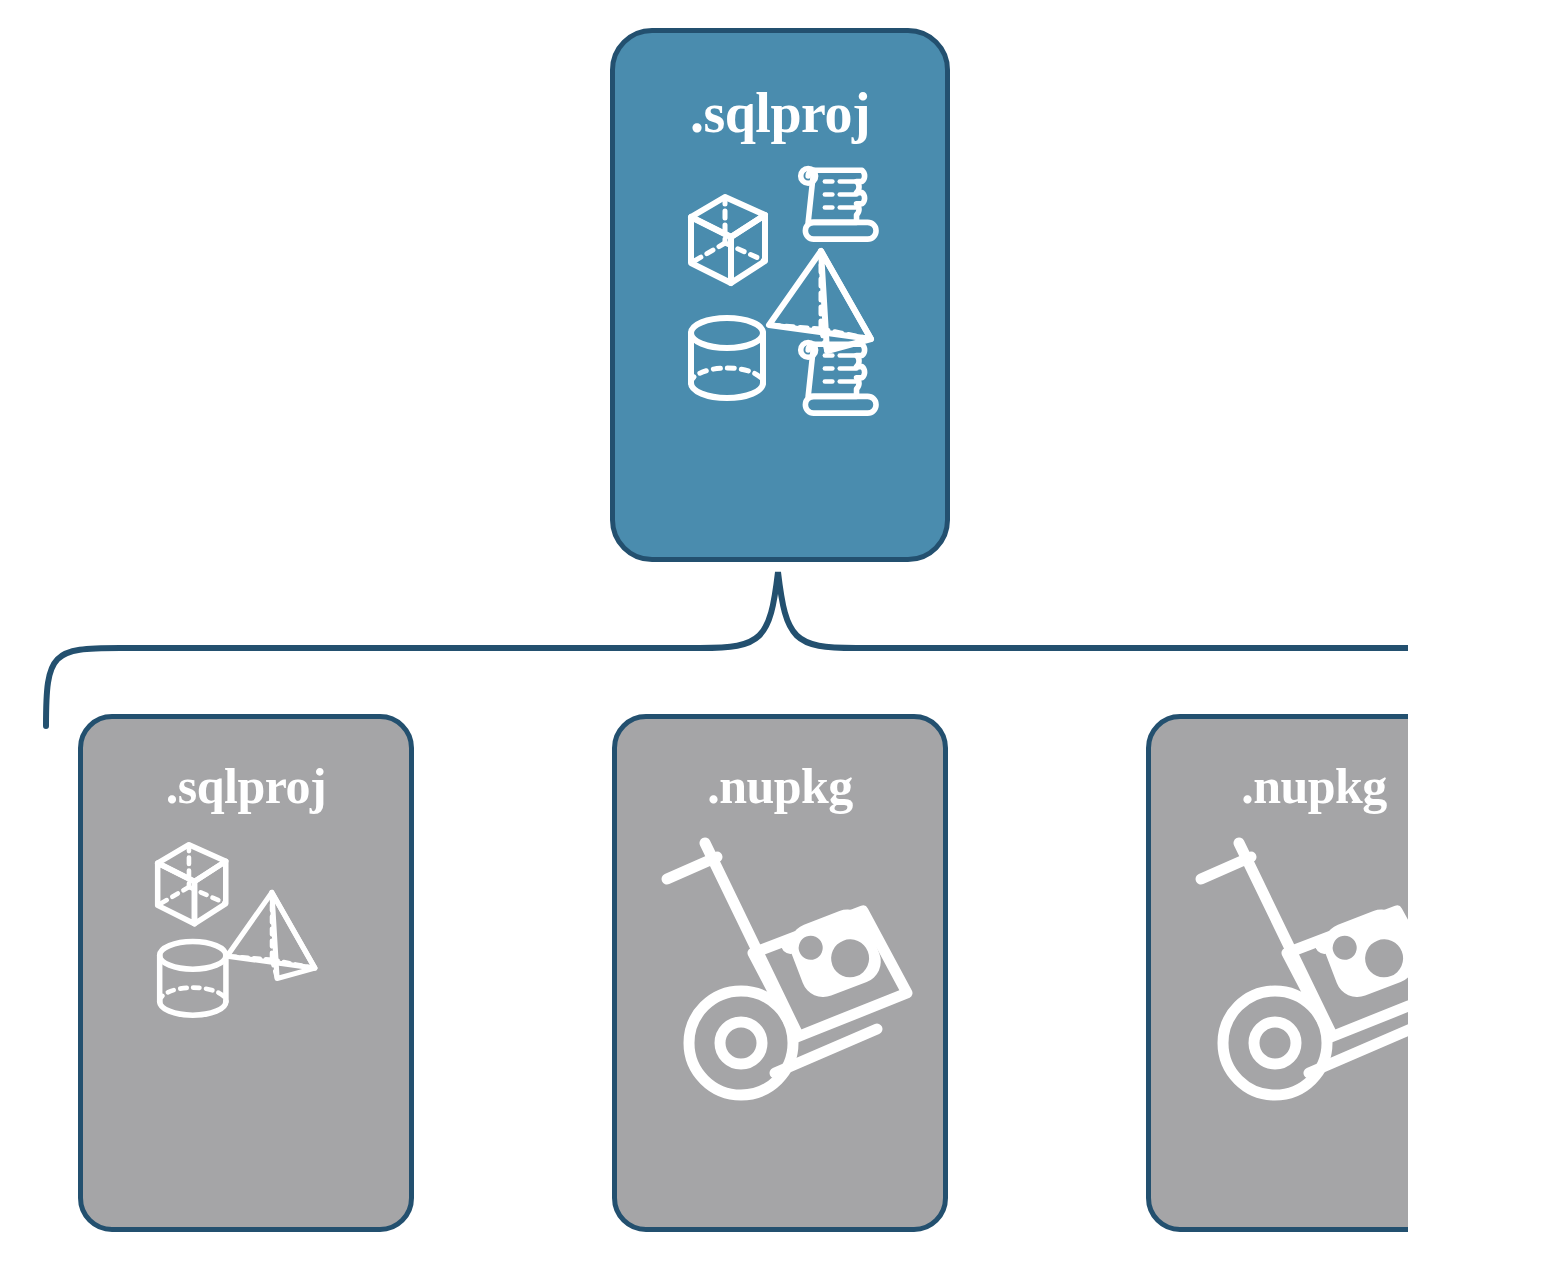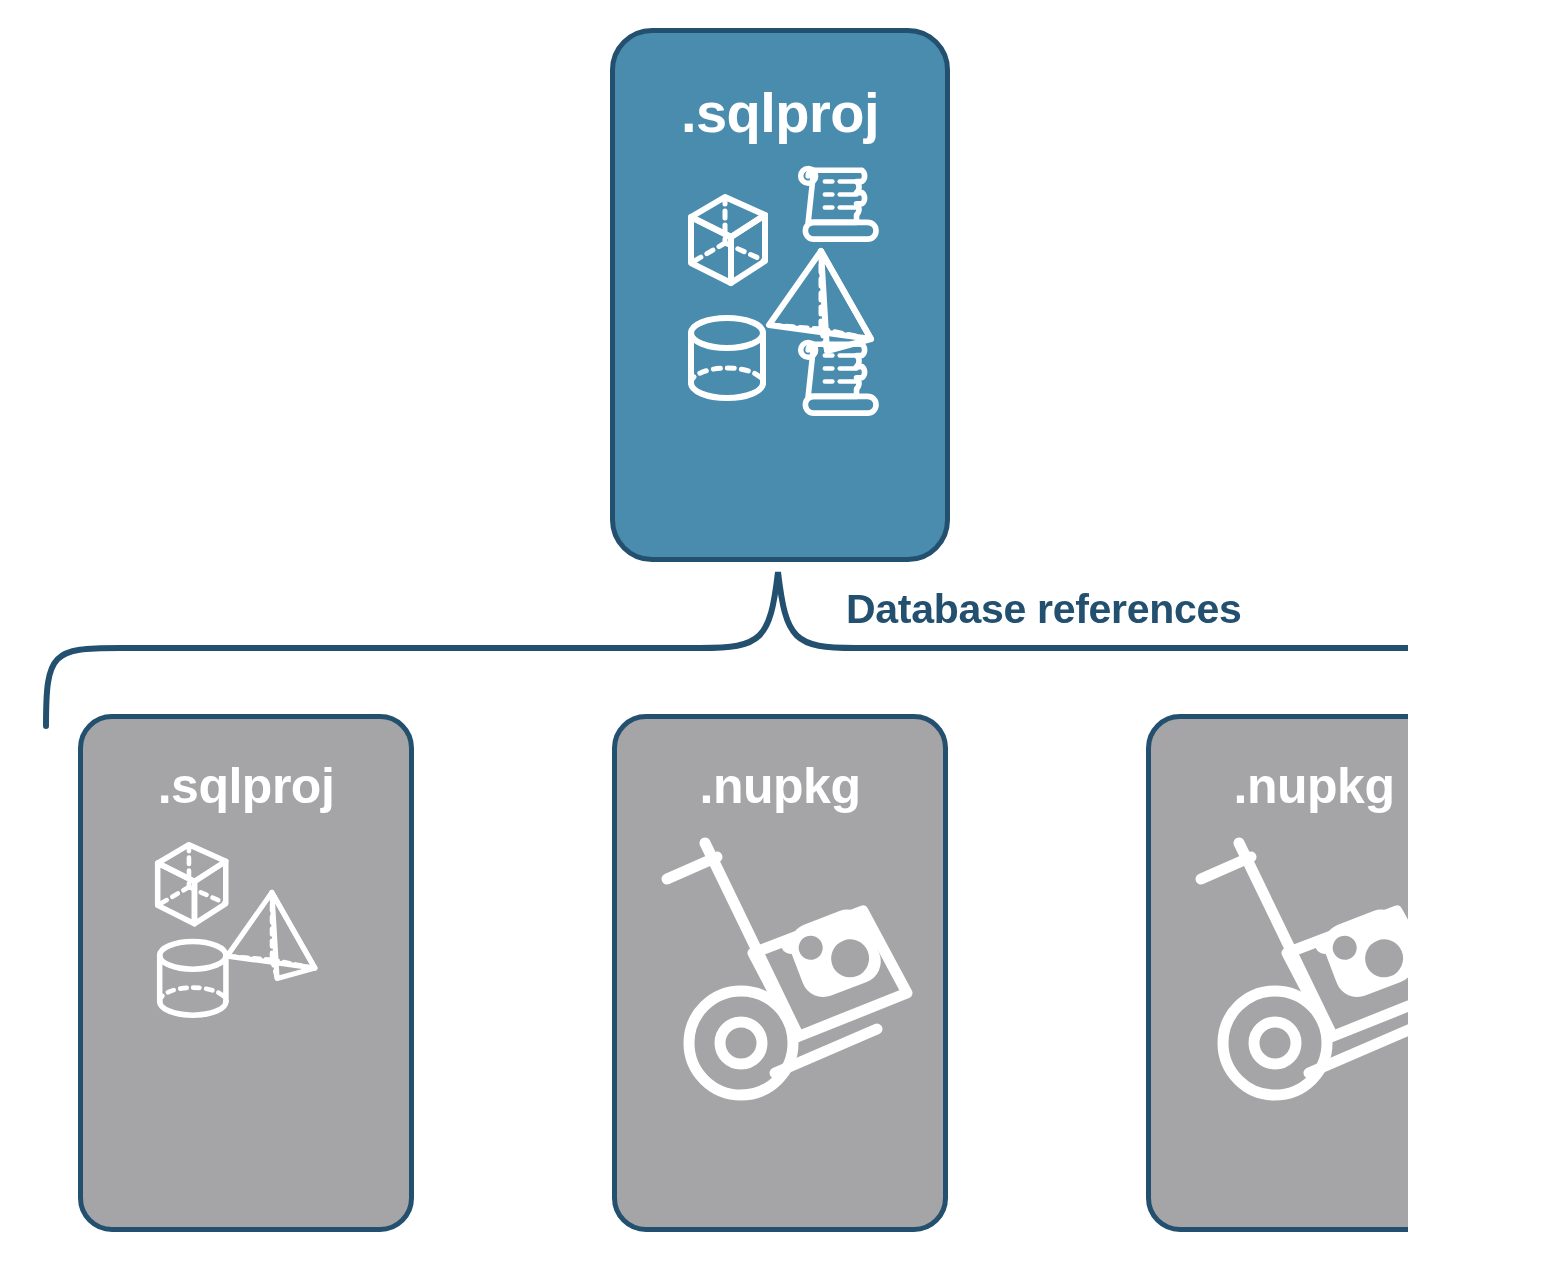".sqlproj" #stage { font-family: none -> Liberation Serif, serif }
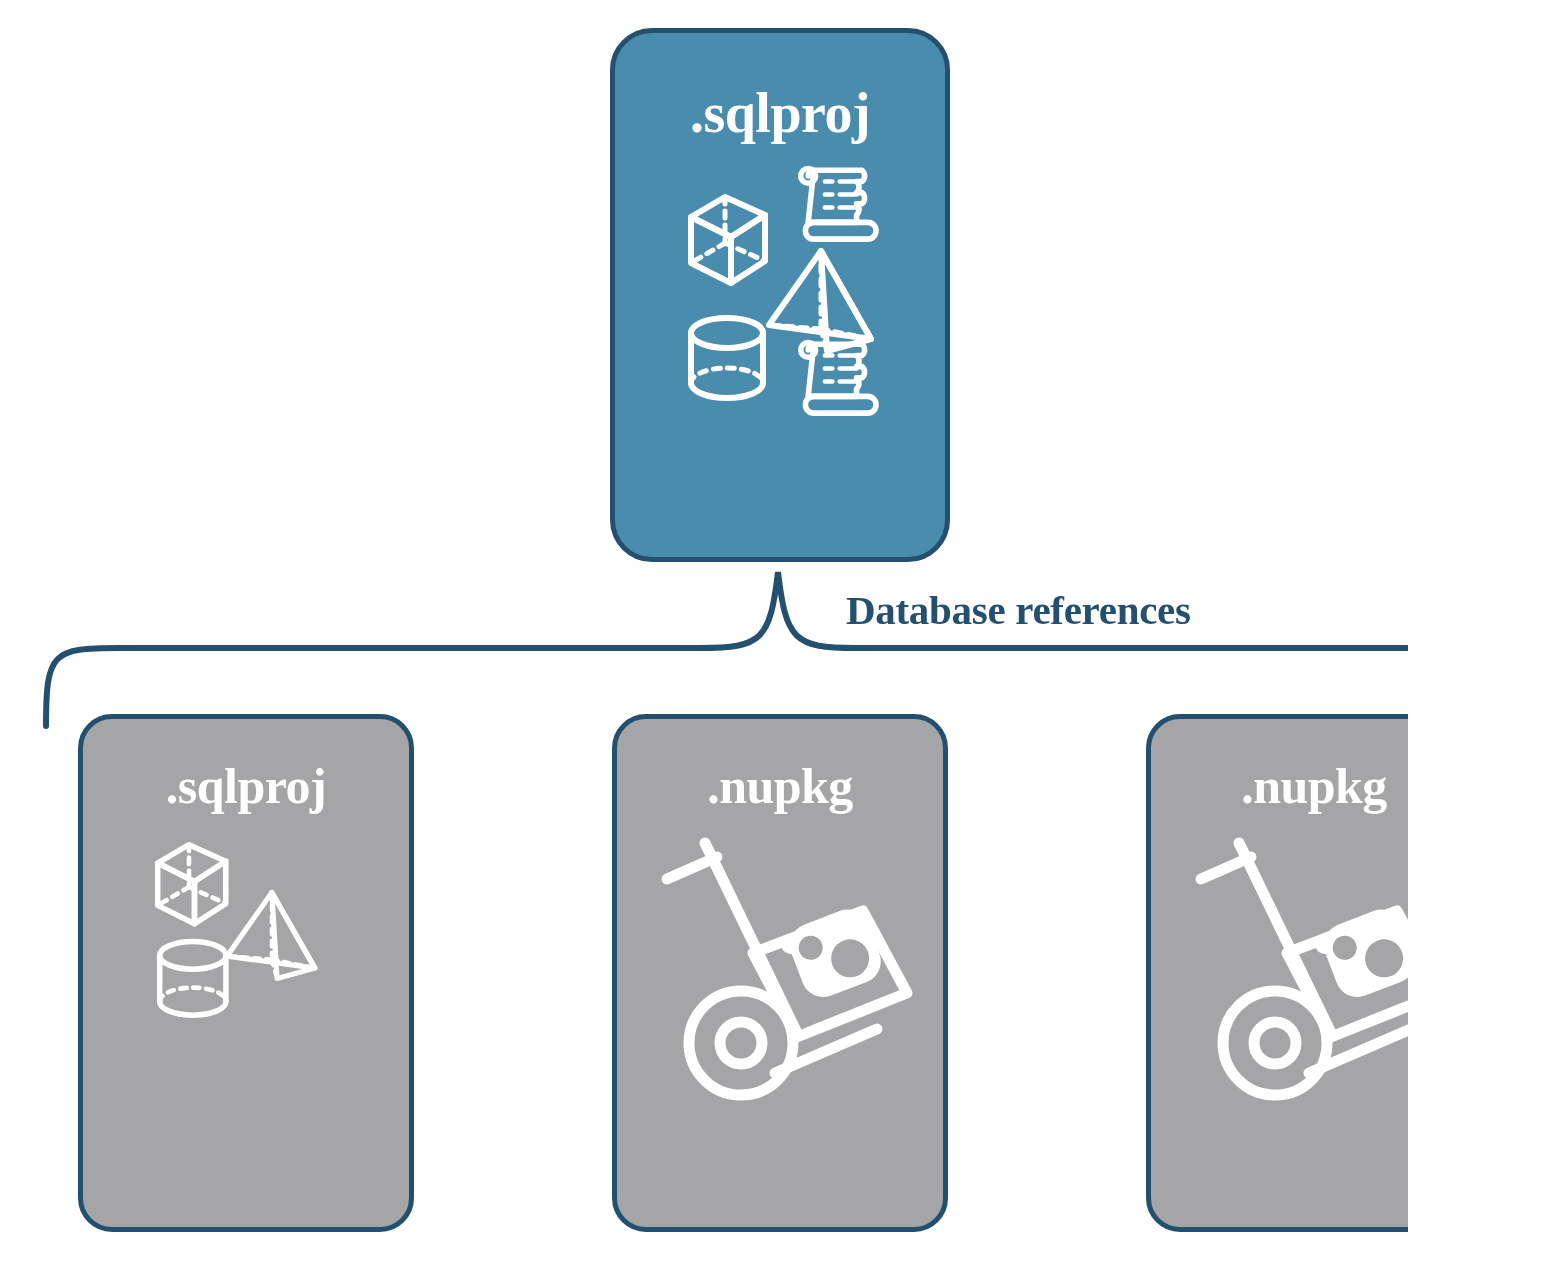"Database references" div { html: <div>Database references</div> -> none }
